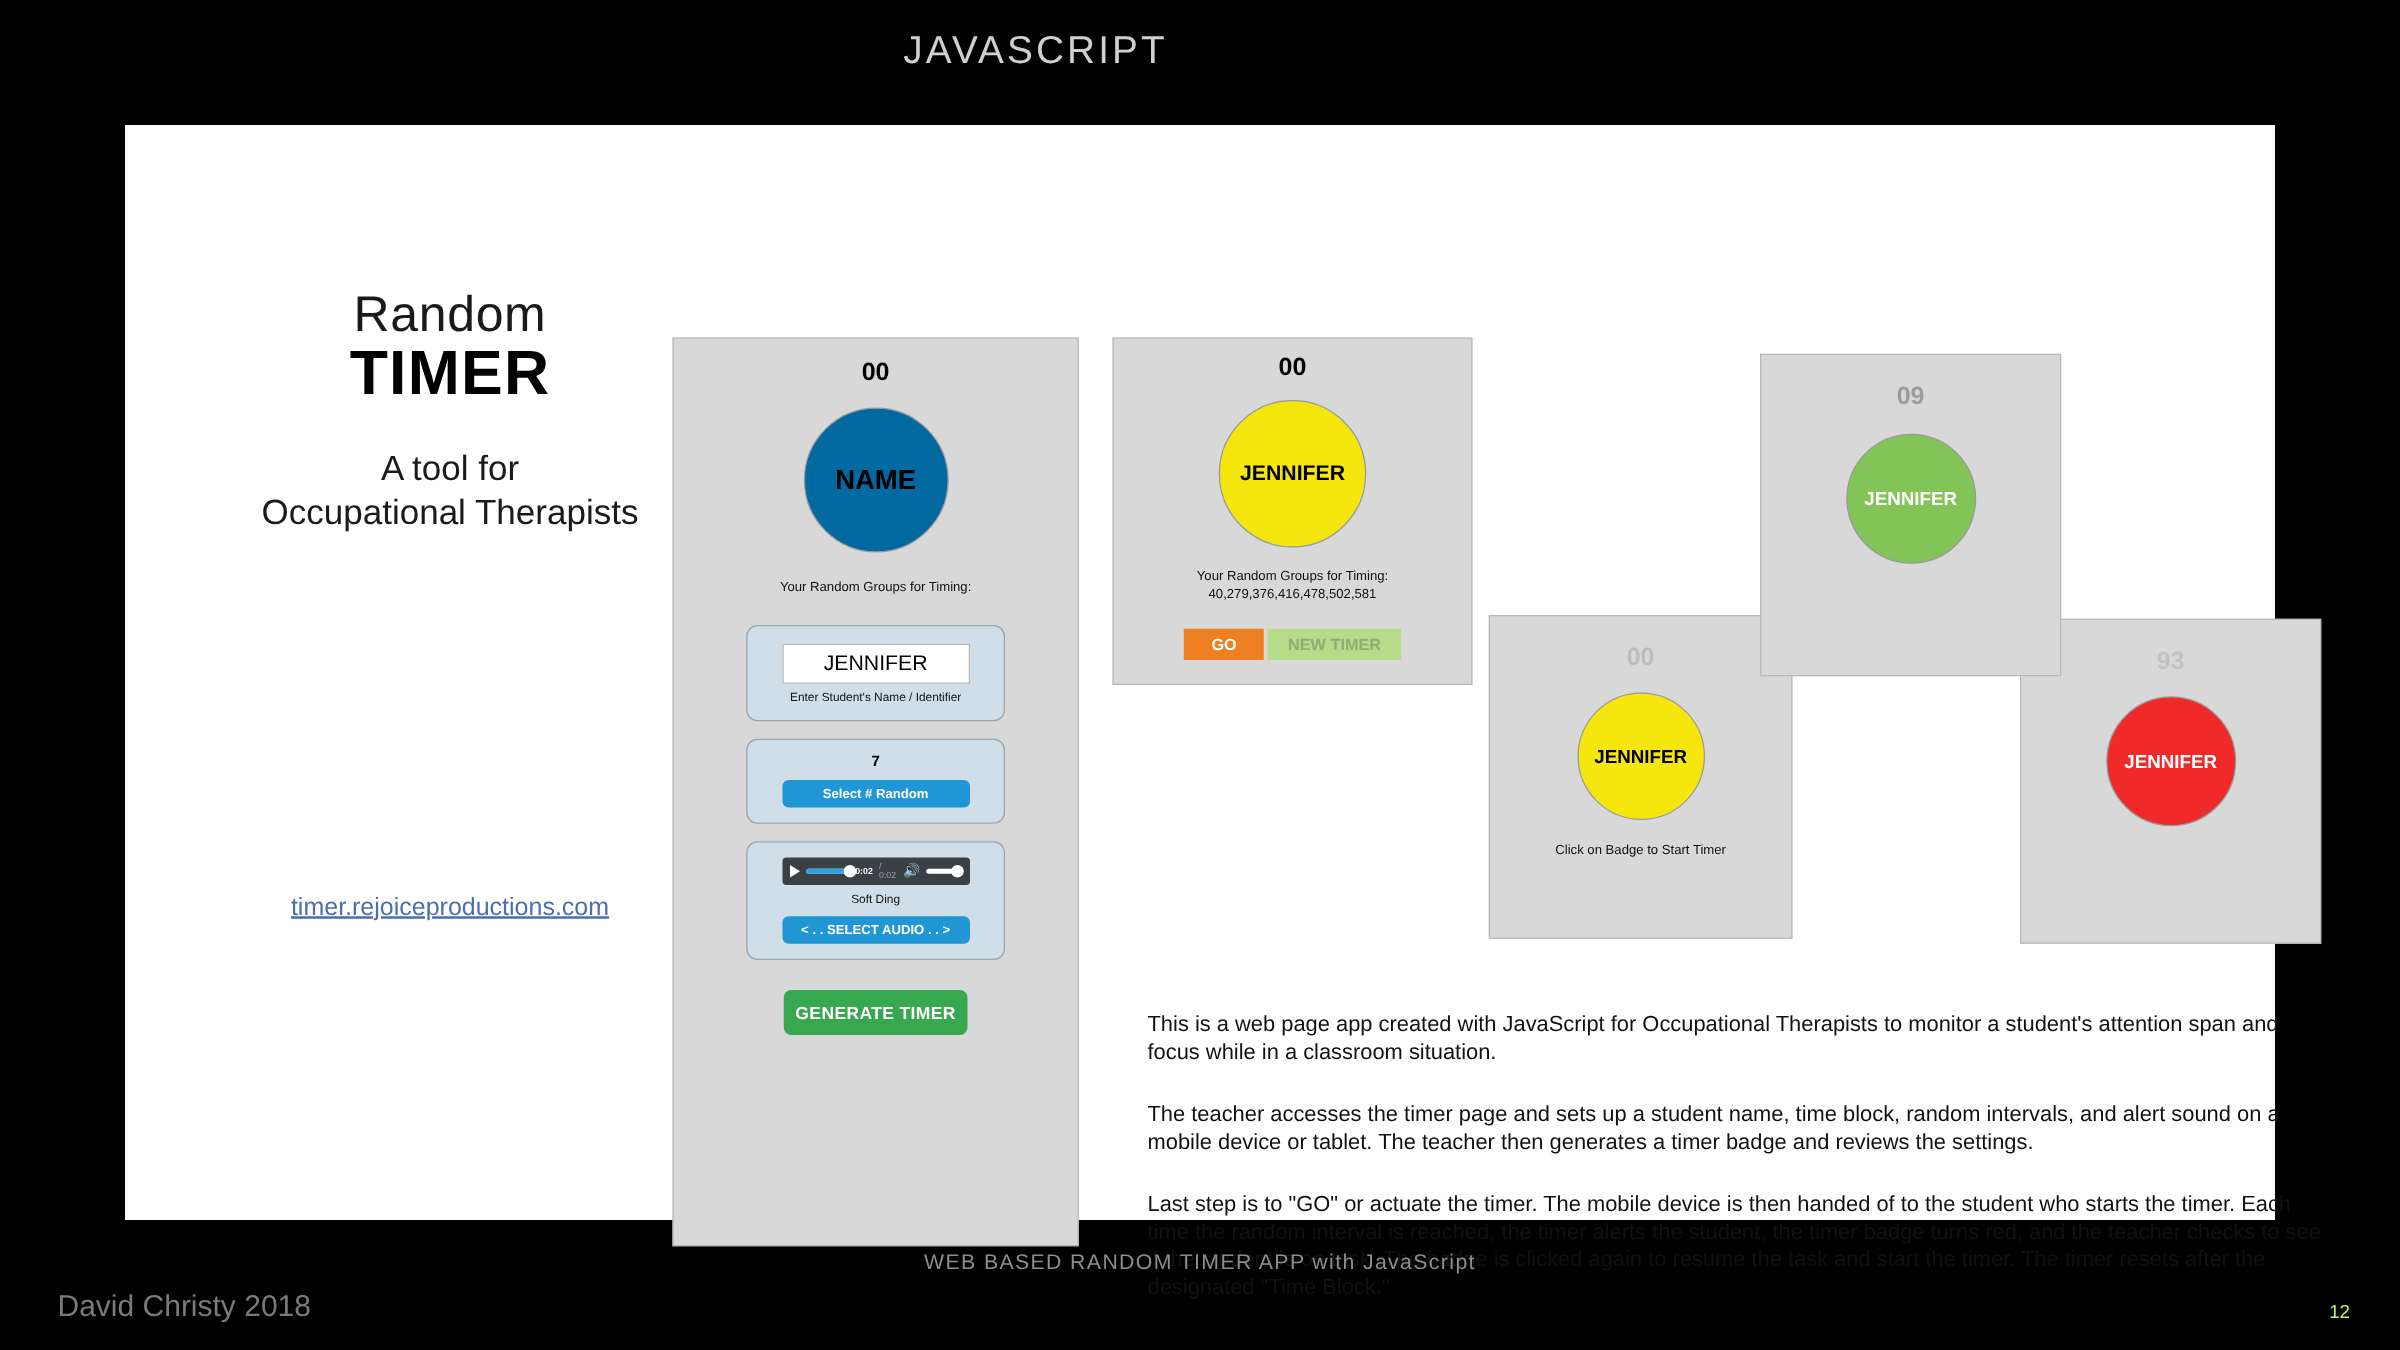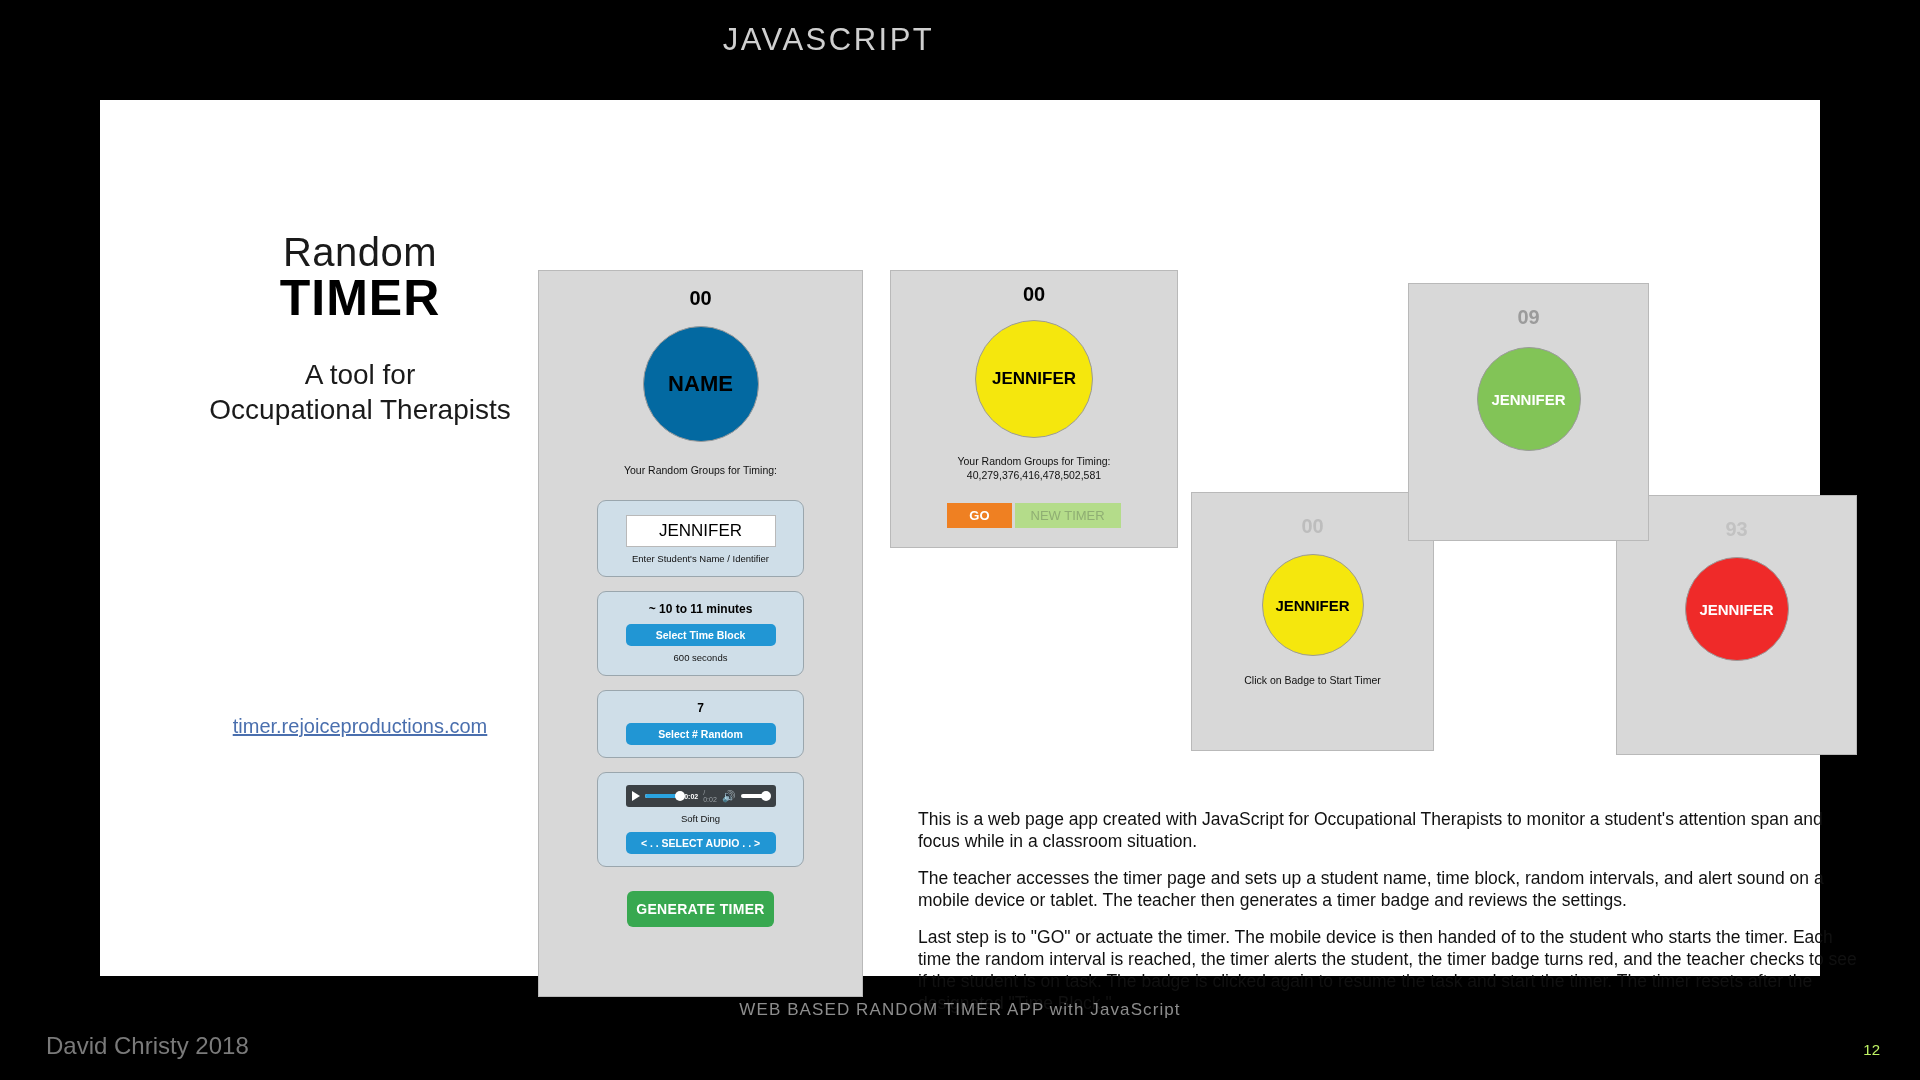"NEW TIMER" .btn-new { font-weight: normal -> bold }
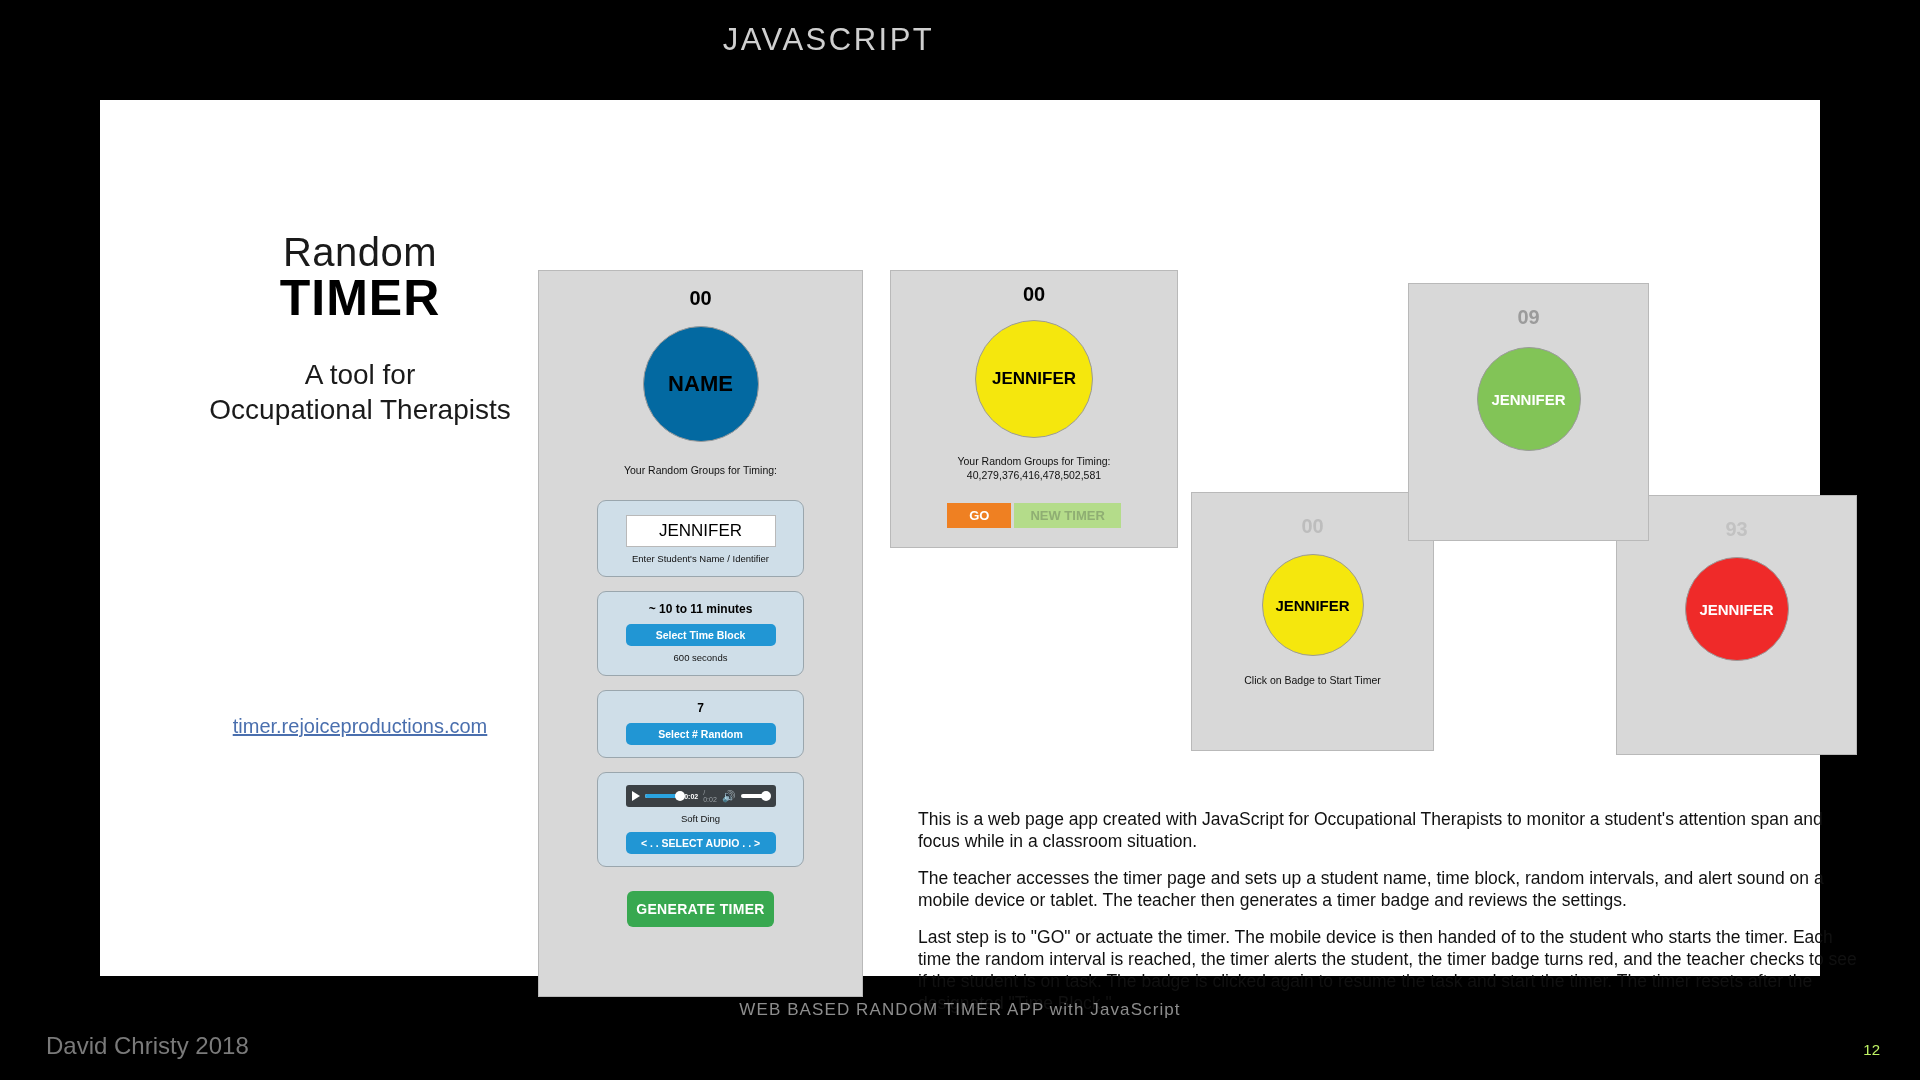"~ 10 to 11 minutes" div.field { html: <div> <div>~ 10 to 11 minutes</div> <button>Select Time Block</button> <div>600 seconds</div> </div> -> none }
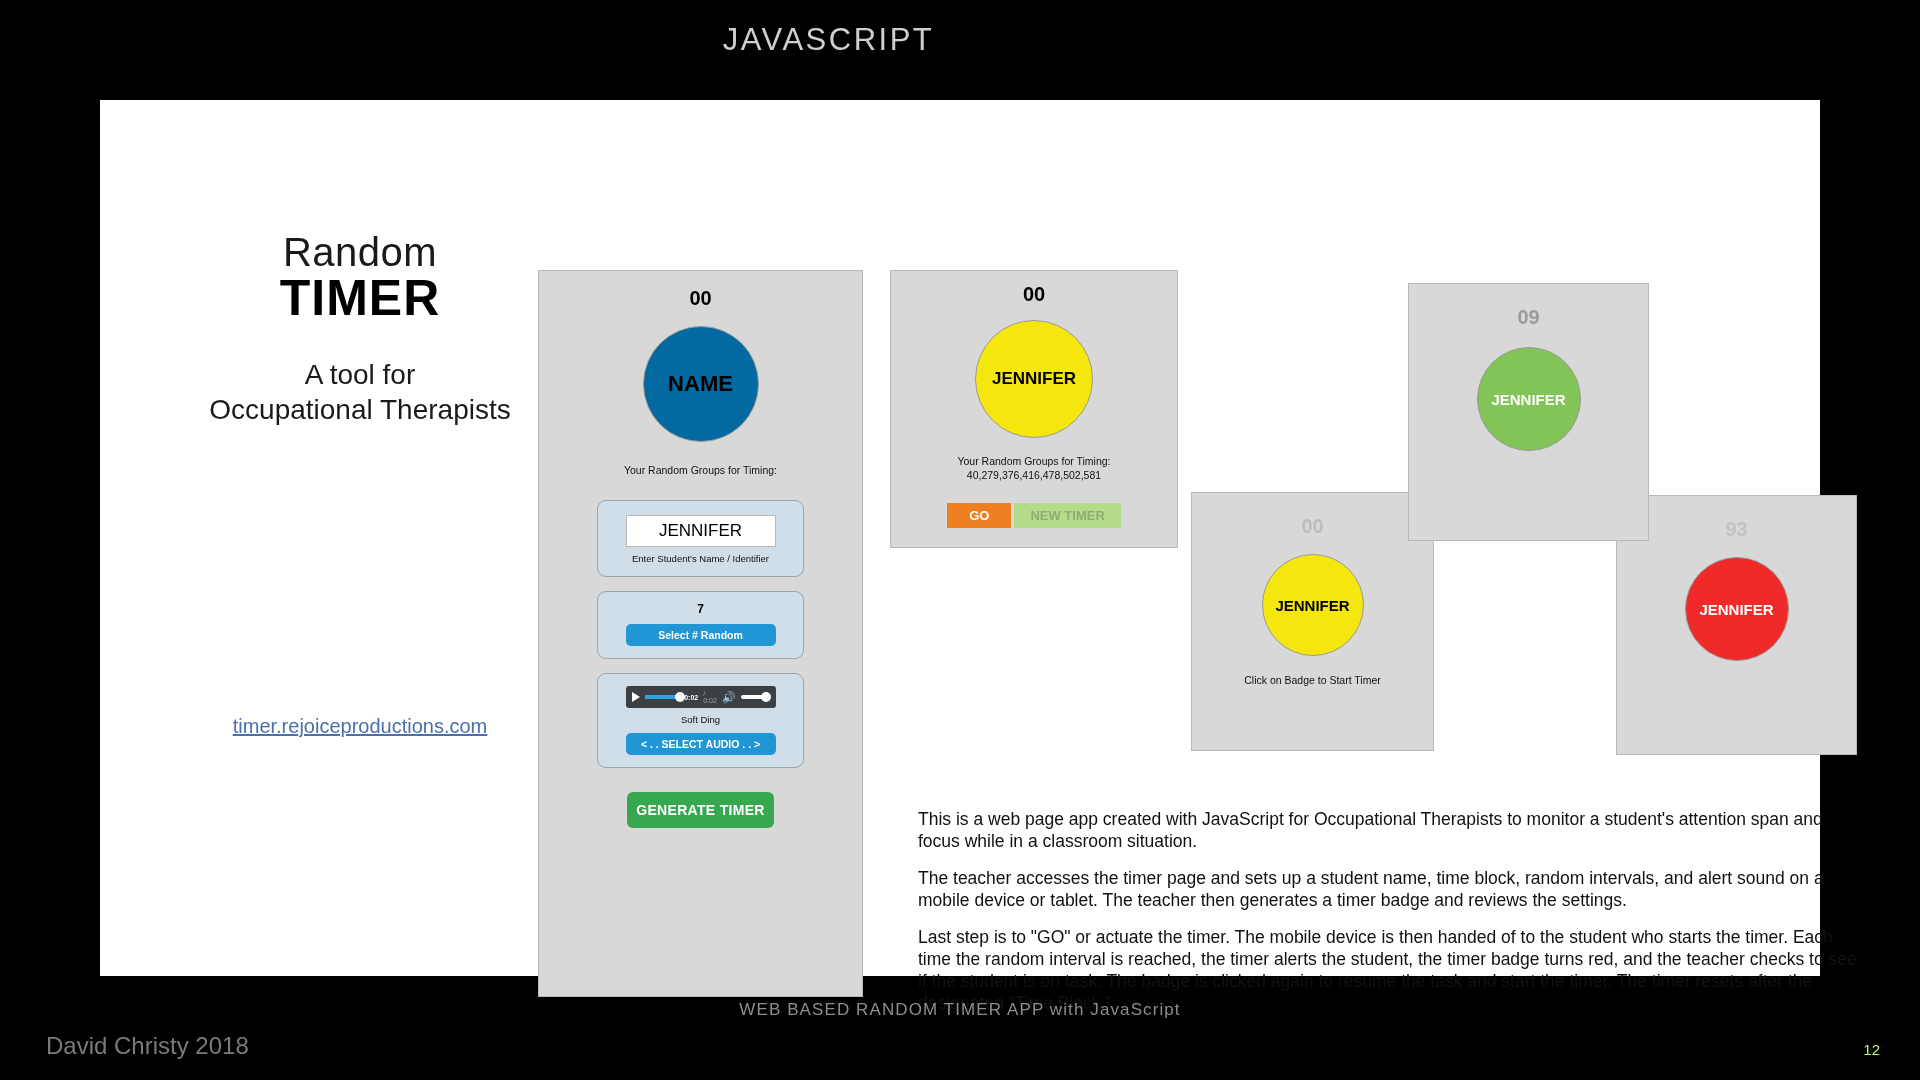"The teacher accesses the timer" .desc p + p { margin-top: 15px -> 28px }
